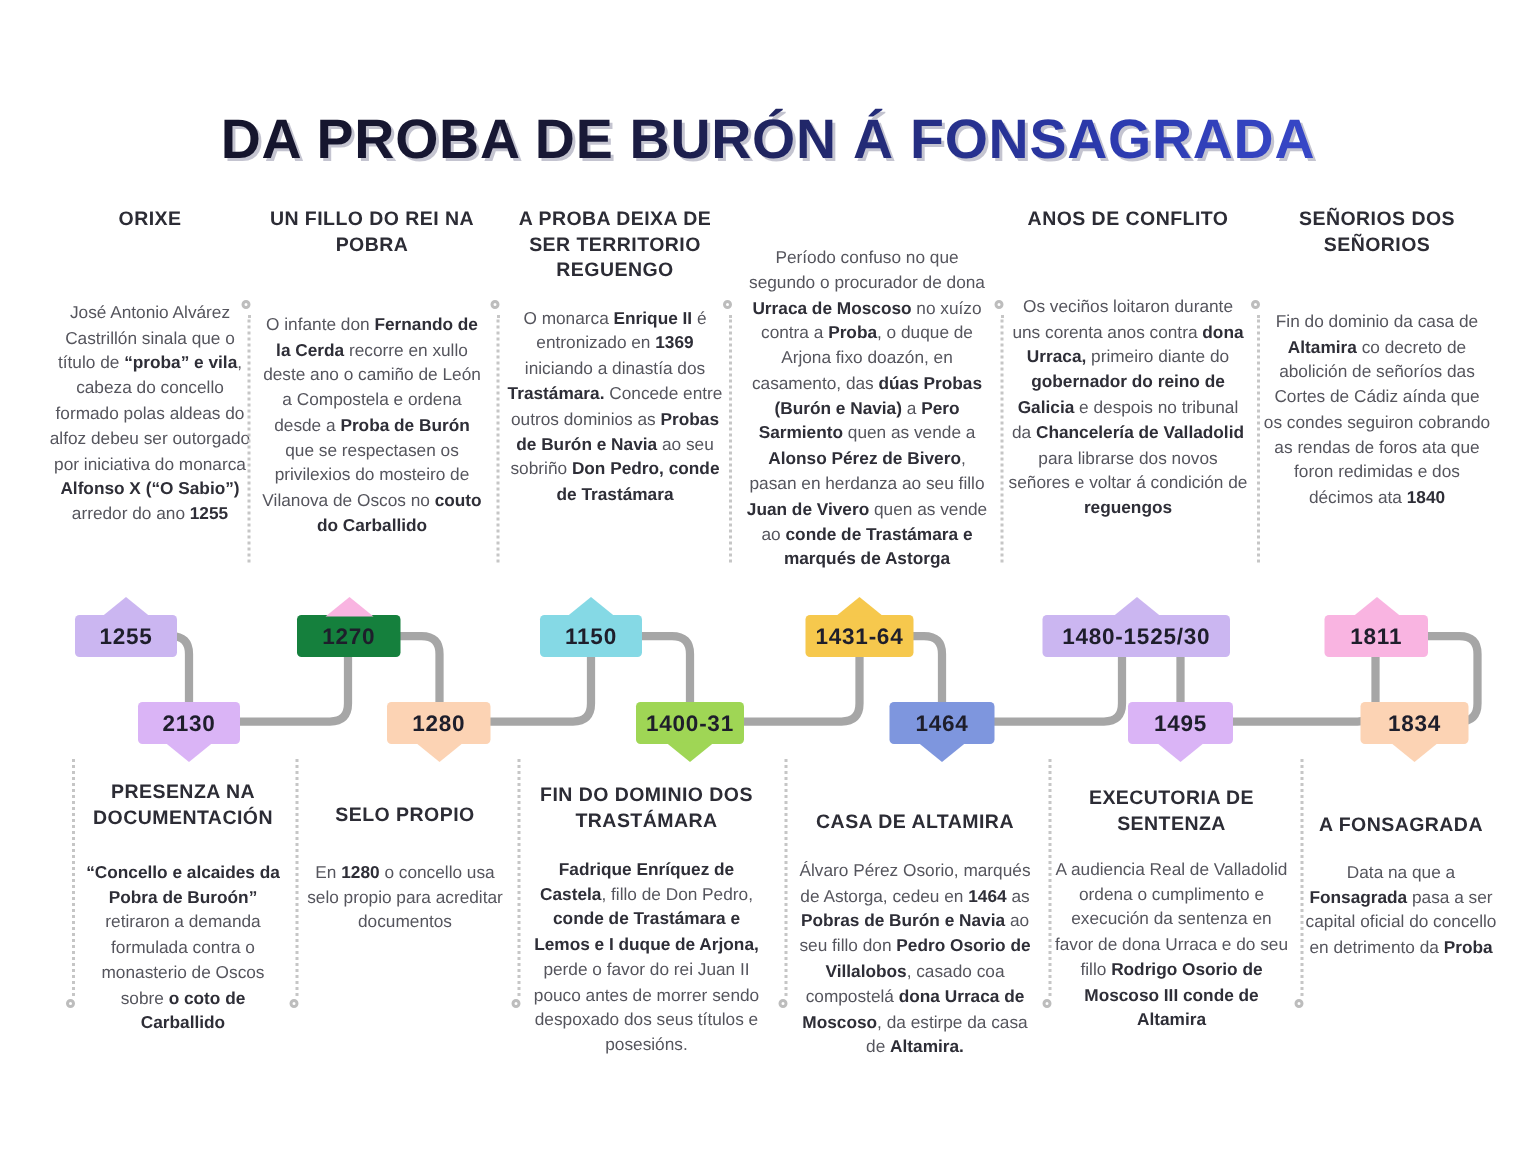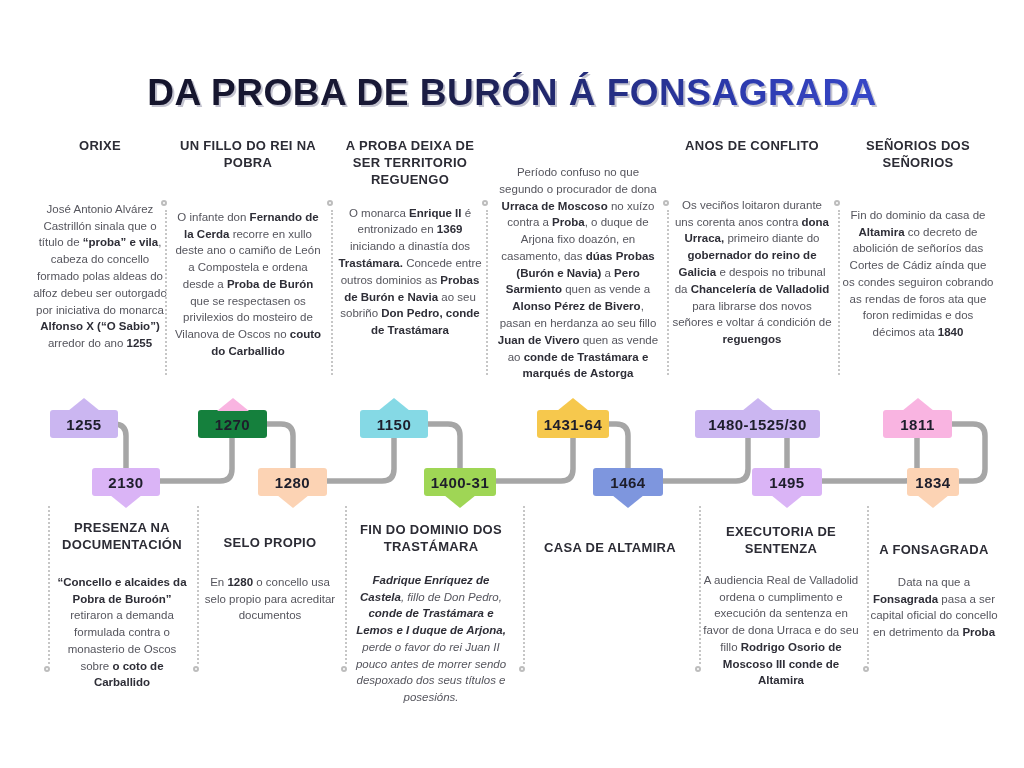"1834" div.marker { width: 52px -> 72px }
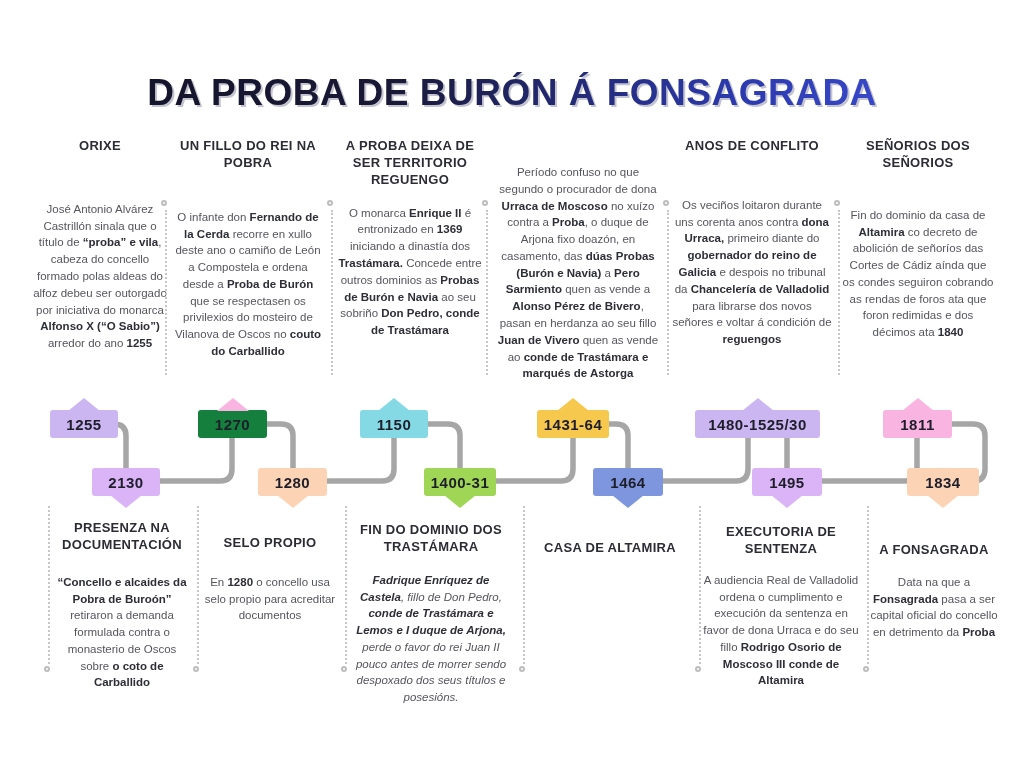"Fadrique Enríquez de Castela, fillo" .b3 .bd { font-style: italic -> none }
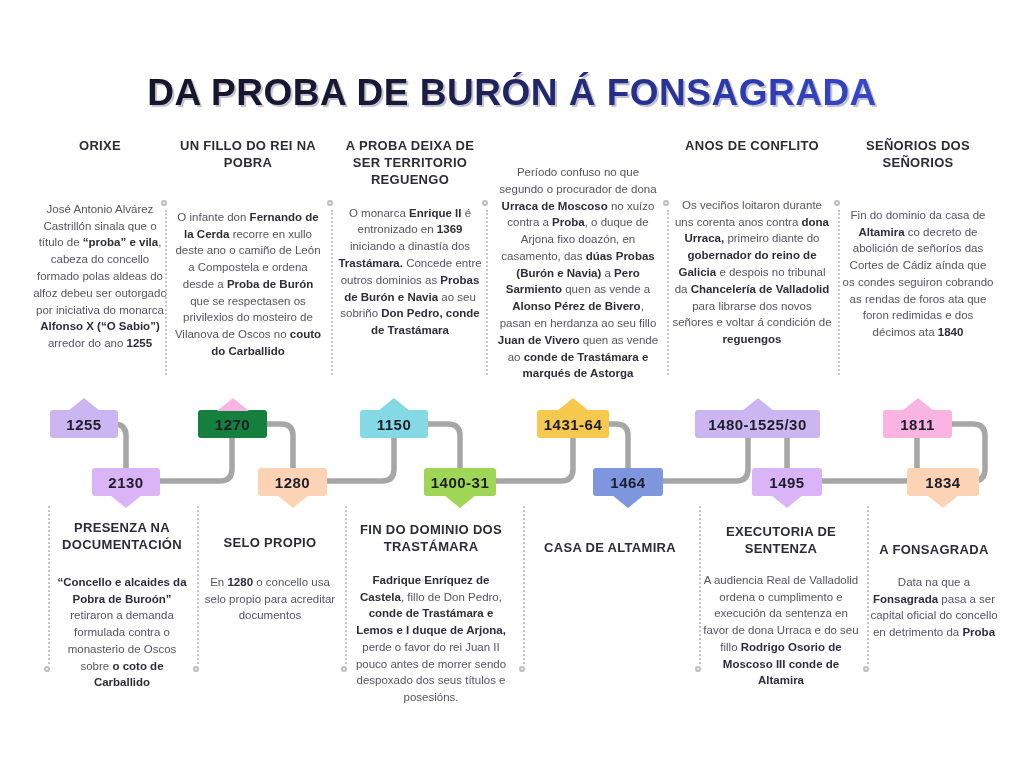"Álvaro Pérez Osorio, marqués de" p.bd { html: none -> <p>Álvaro Pérez Osorio, marqués de Astorga, cedeu en <b>1464</b> as <b>Pobras de Burón e Navia</b> ao seu fillo don <b>Pedro Osorio de Villalobos</b>, casado coa compostelá <b>dona Urraca de Moscoso</b>, da estirpe da casa de <b>Altamira.</b></p> }
